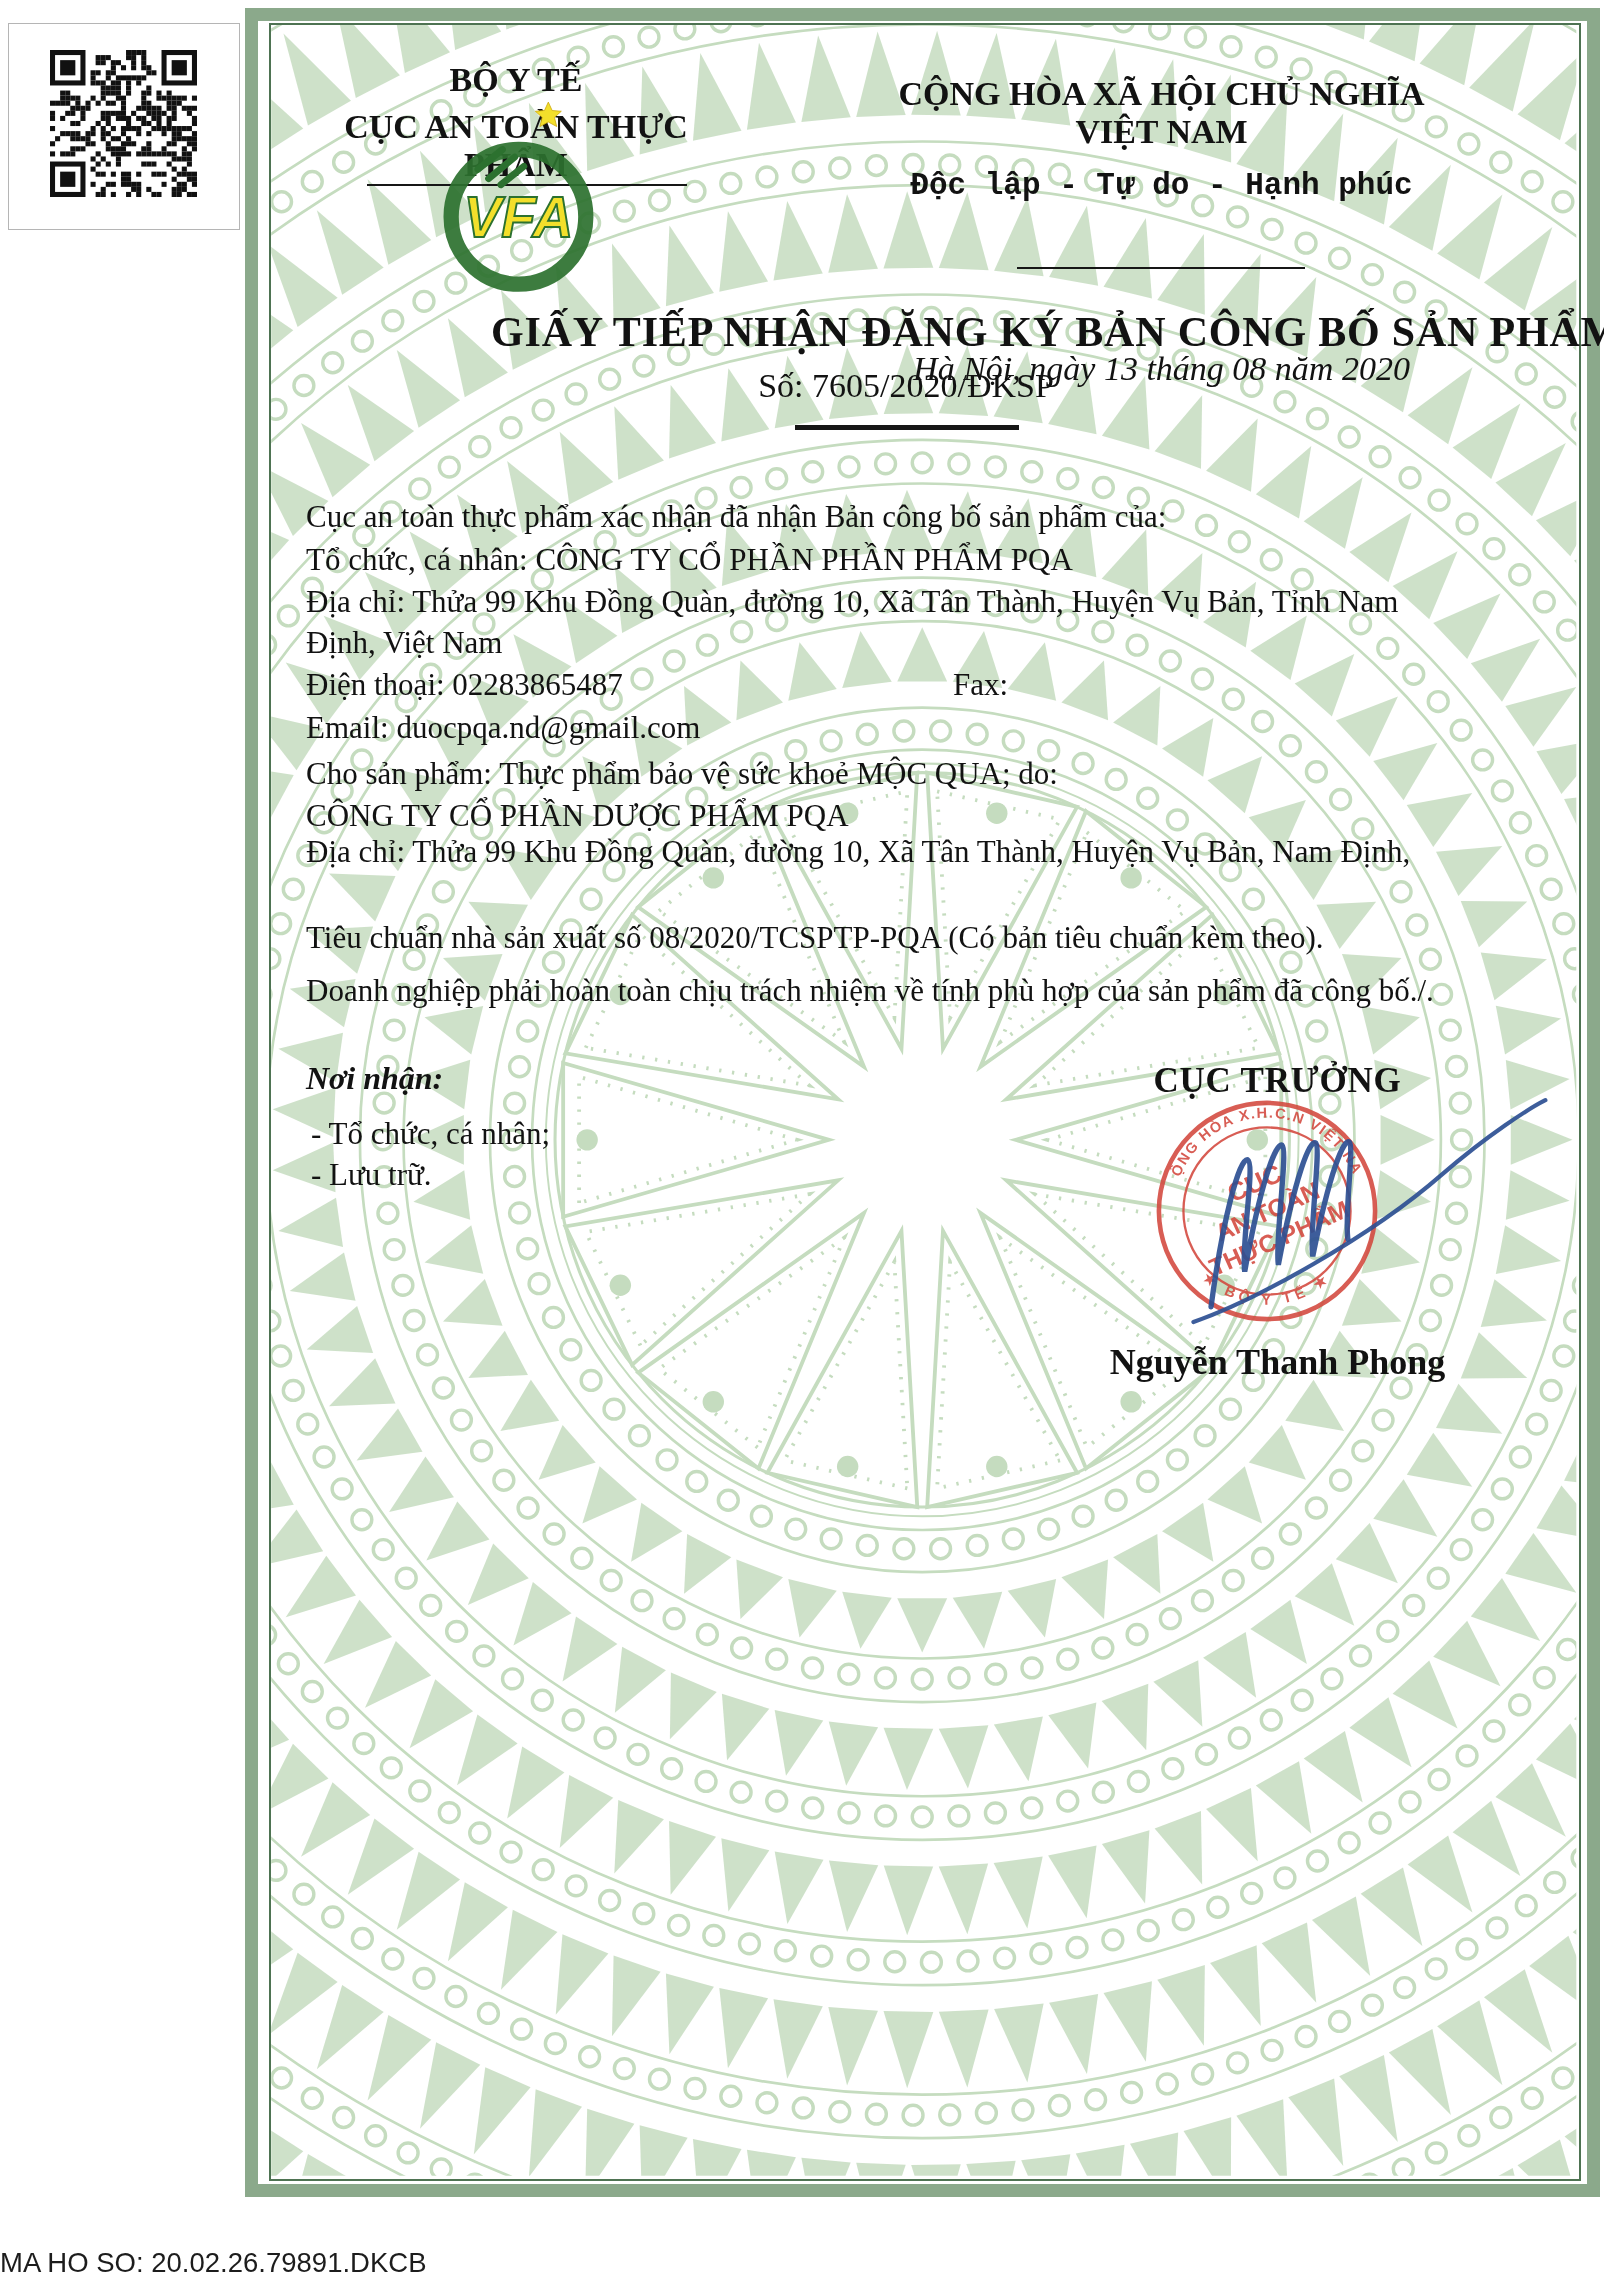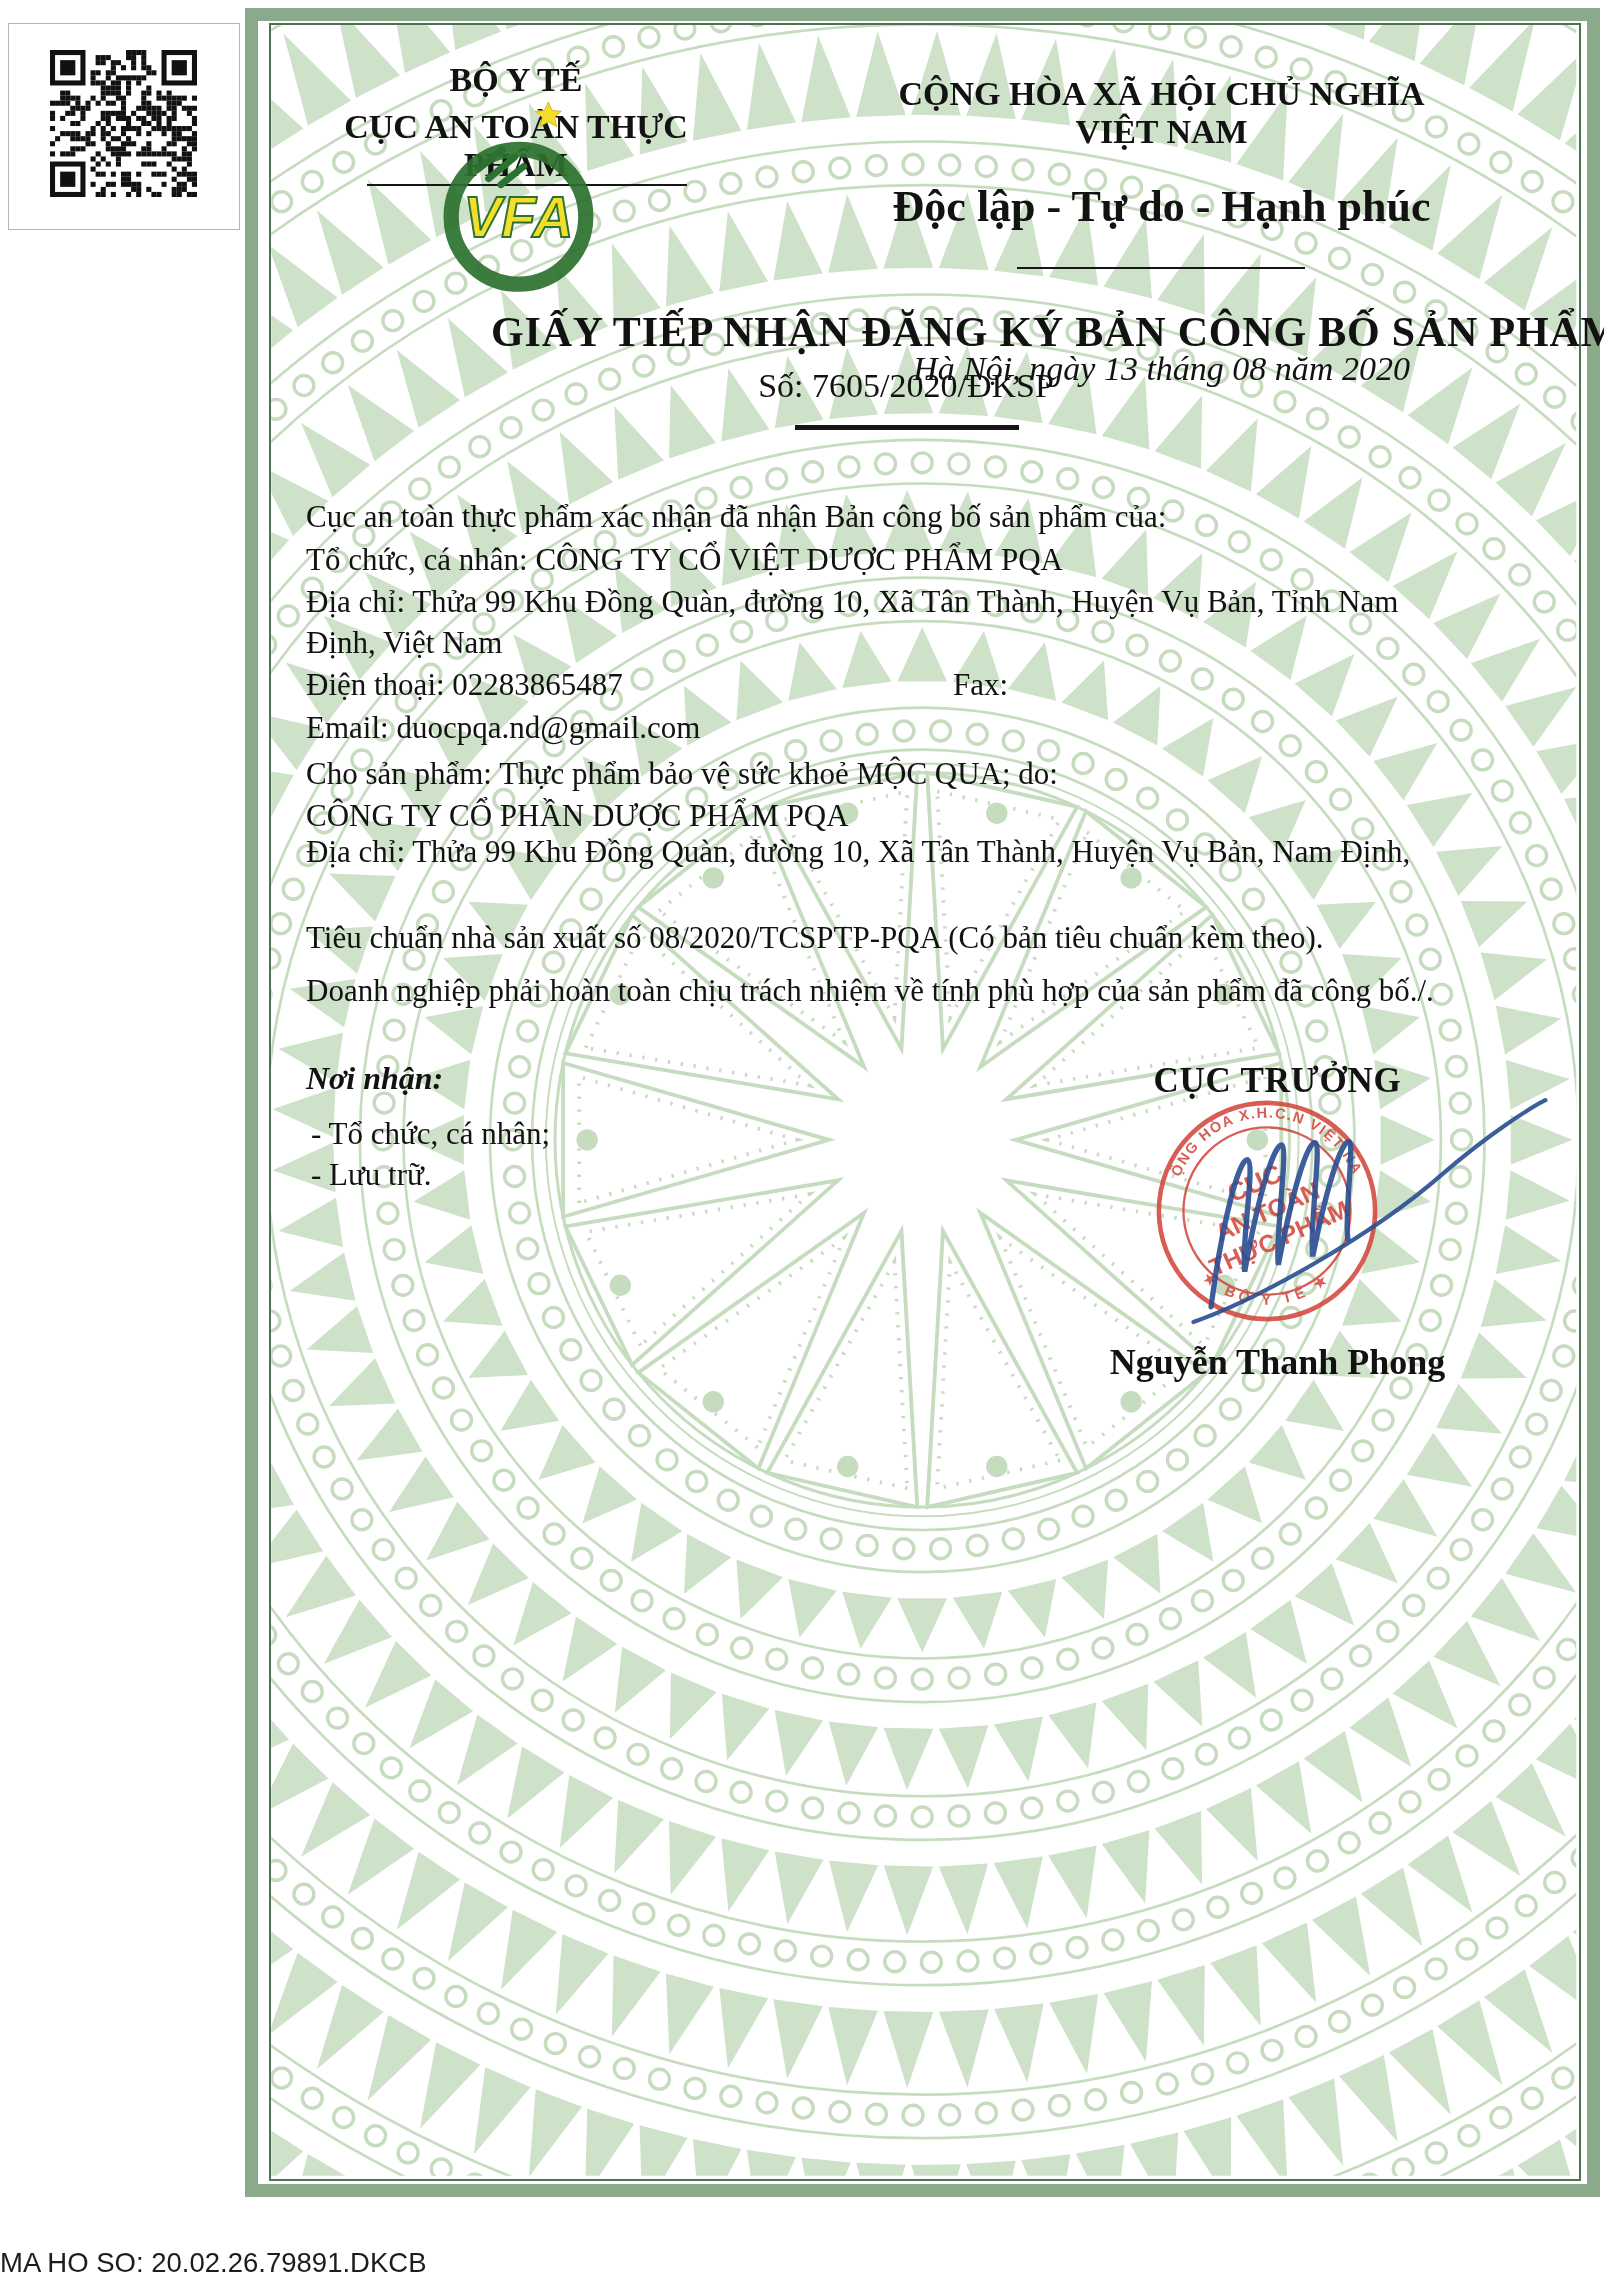"Độc lập - Tự do" .hdr-right .l2 { font-family: none -> Liberation Mono, monospace; font-size: 44px -> 31px; margin-top: 30px -> 17px }
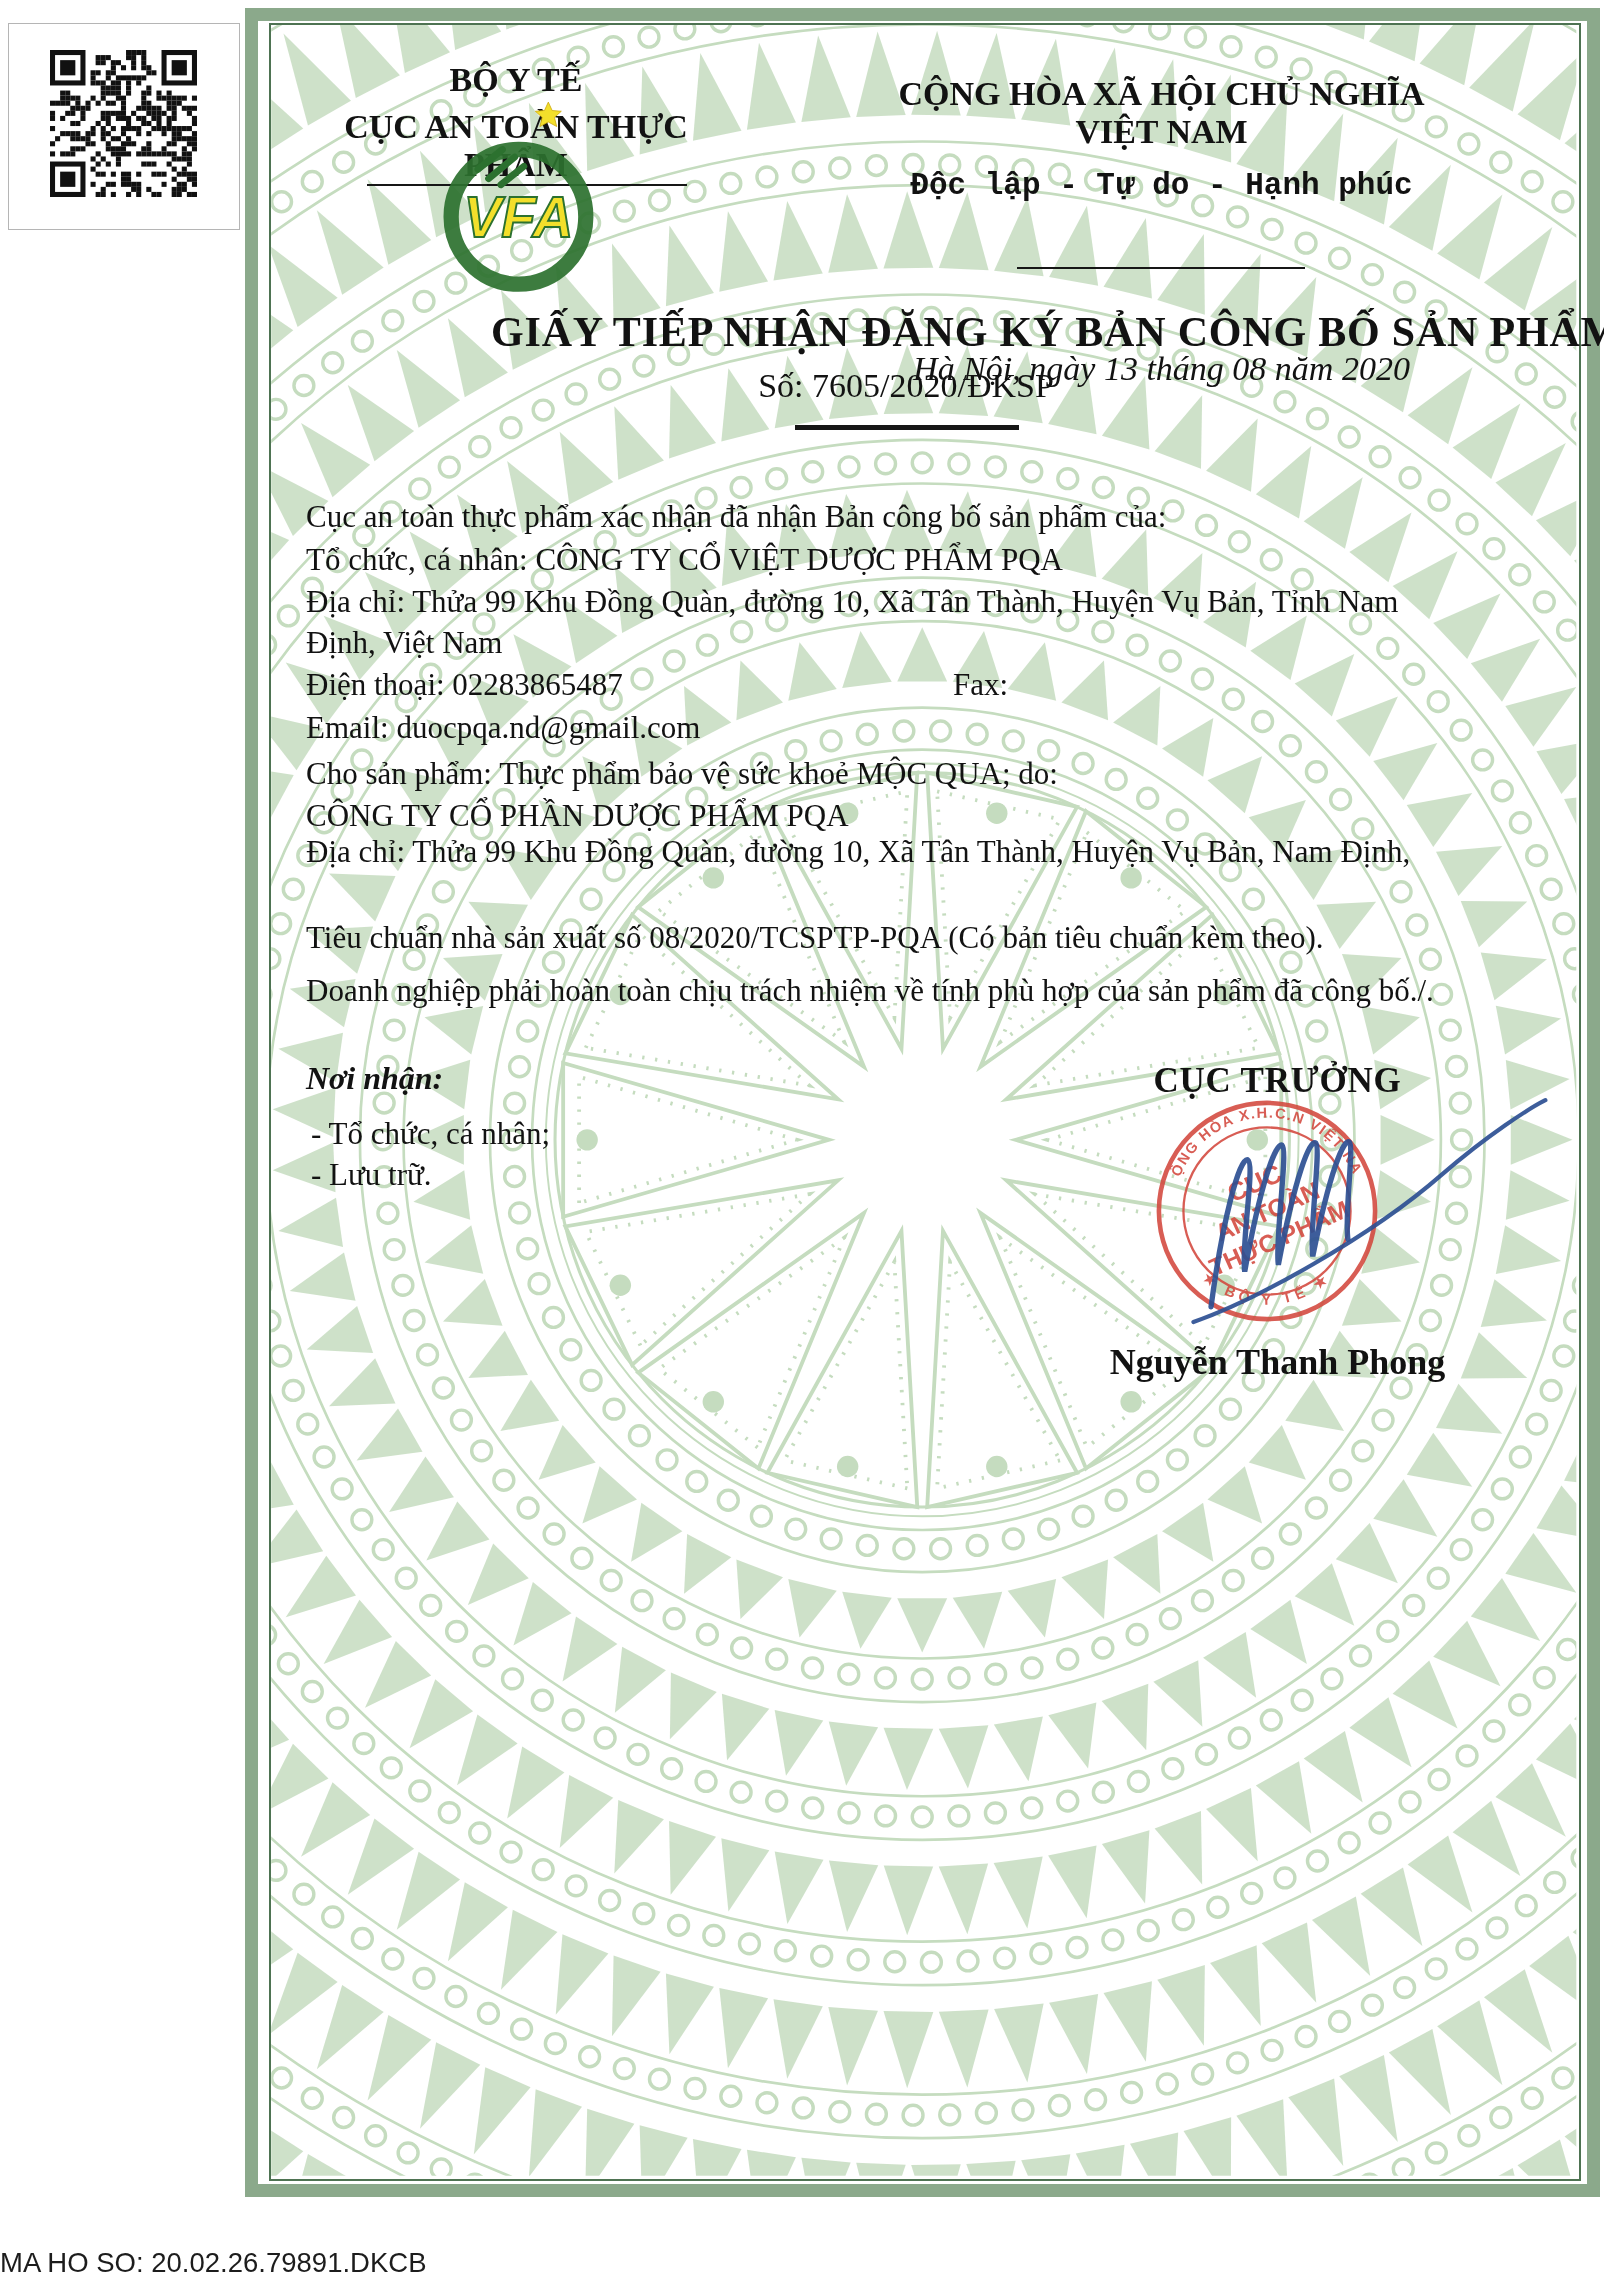"Tổ chức, cá nhân: CÔNG" div.bline { text: VIỆT DƯỢC -> PHẦN PHẦN }
